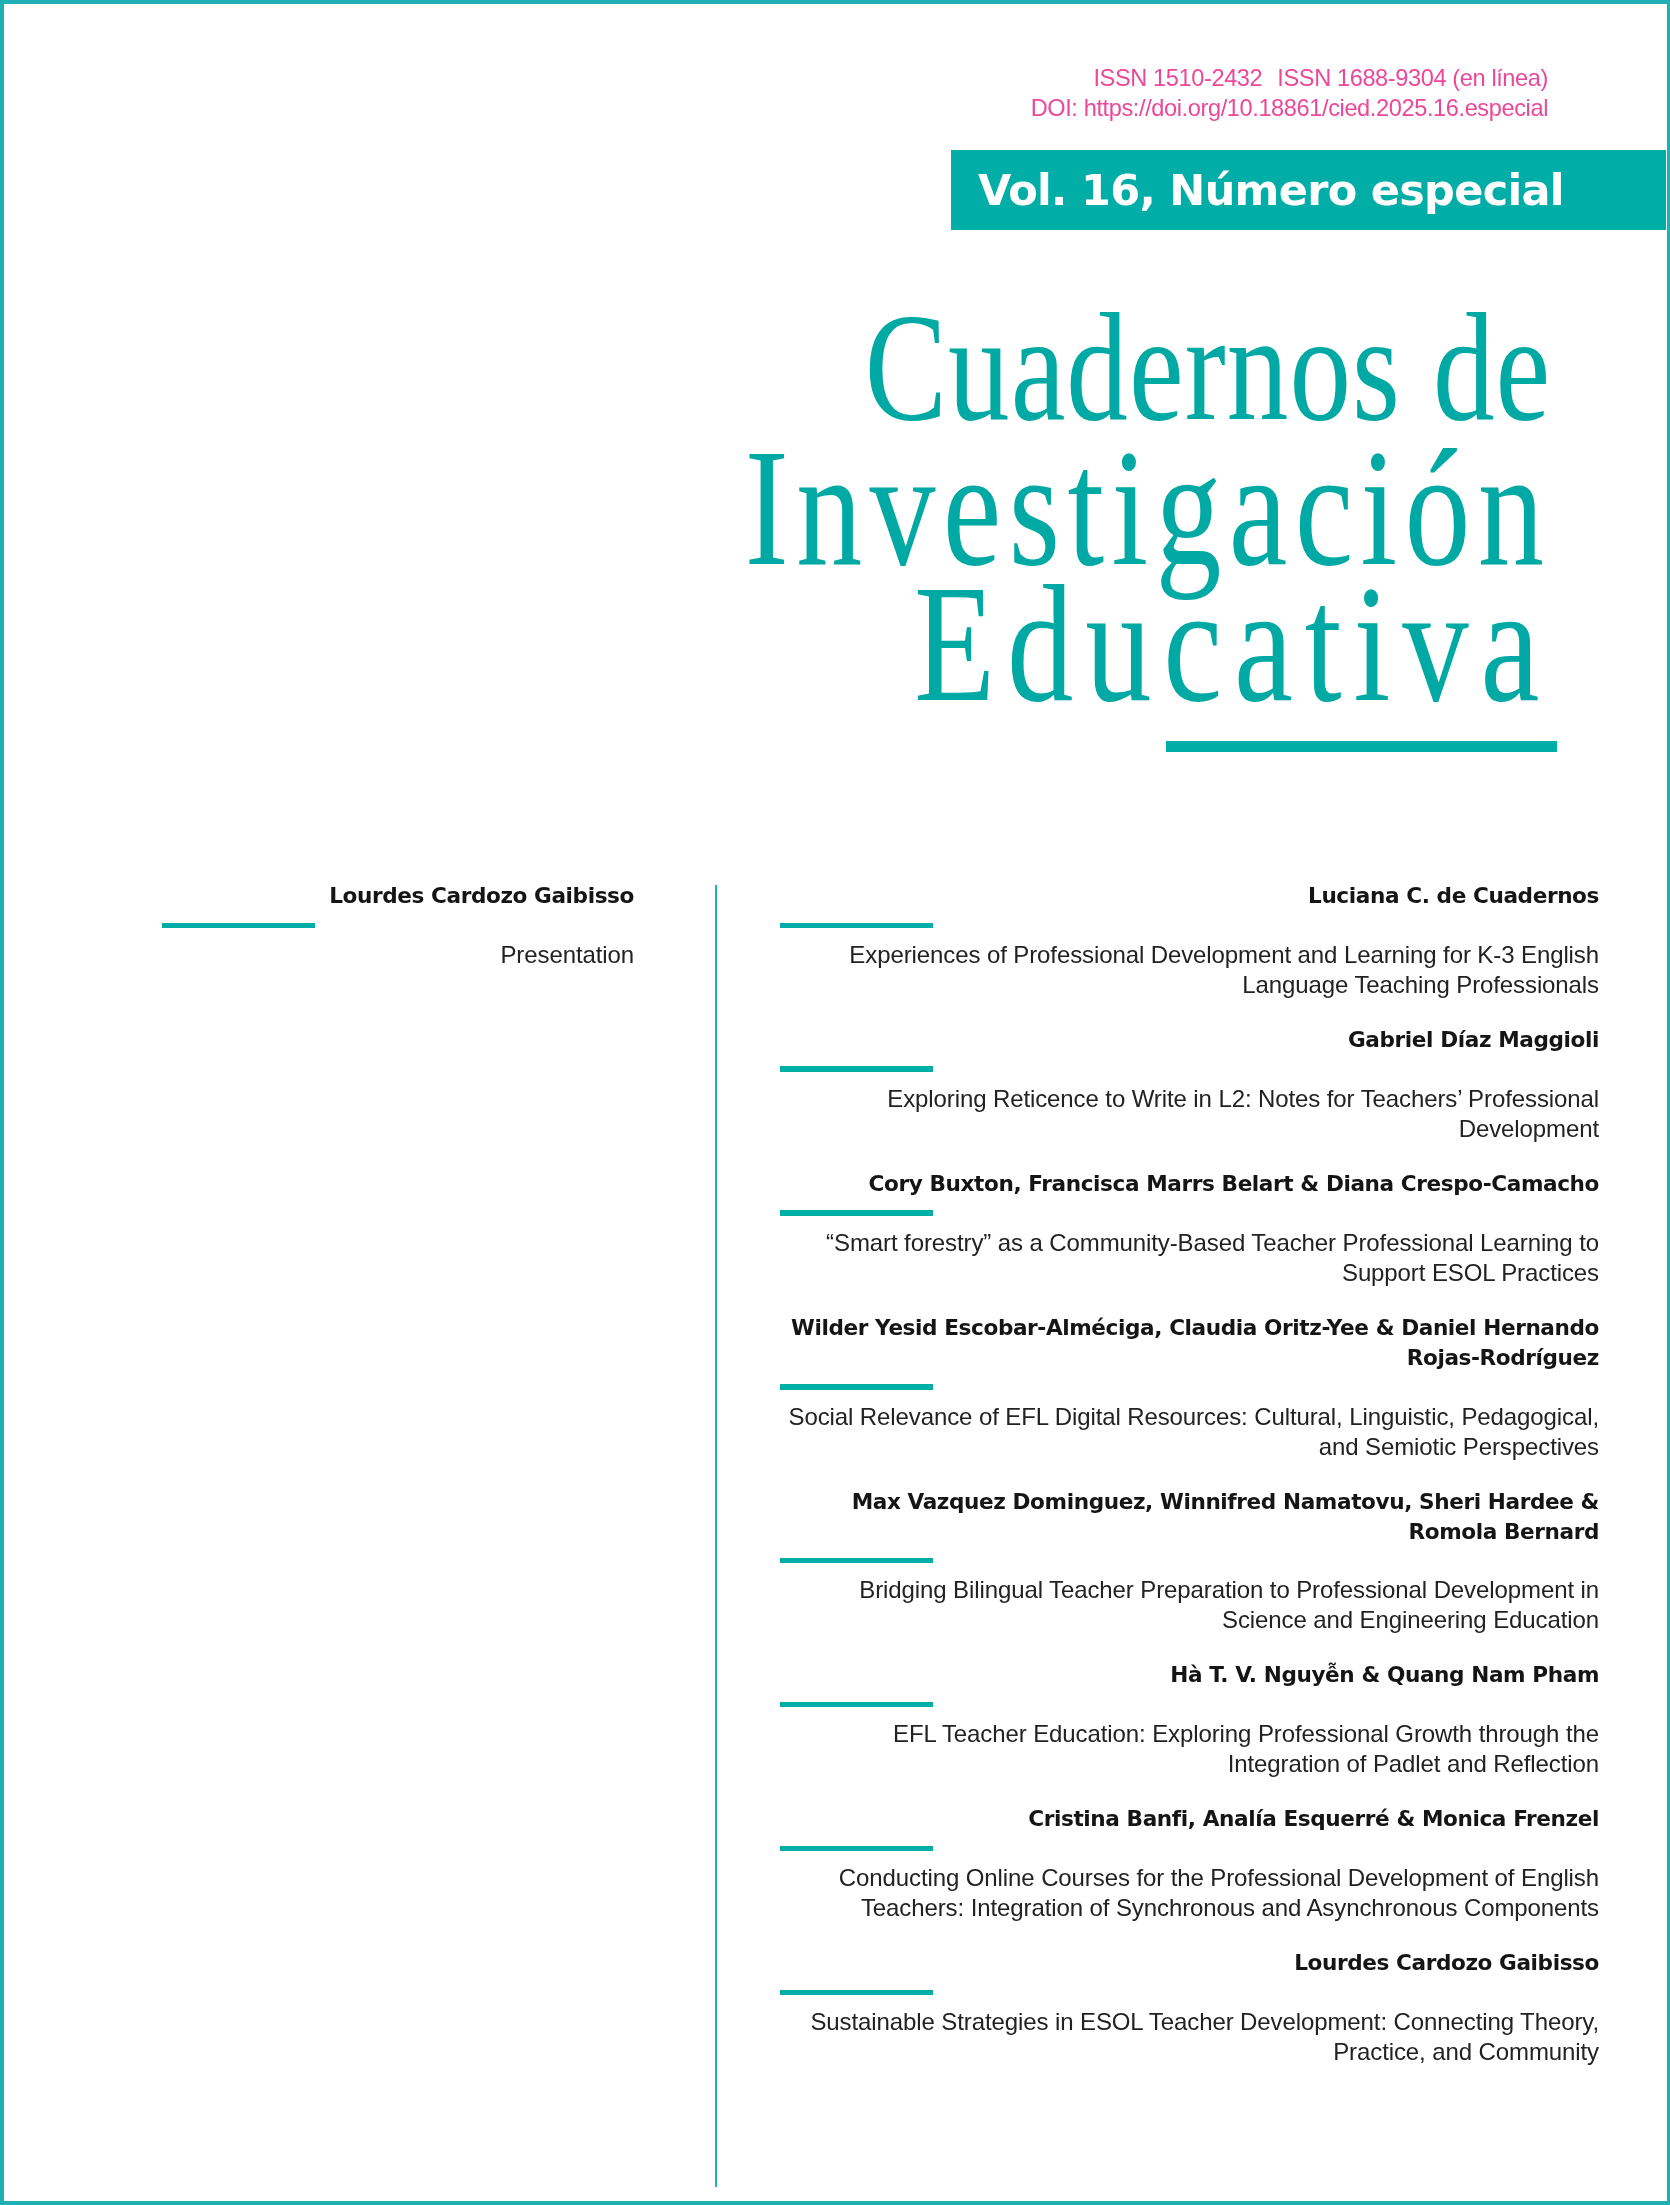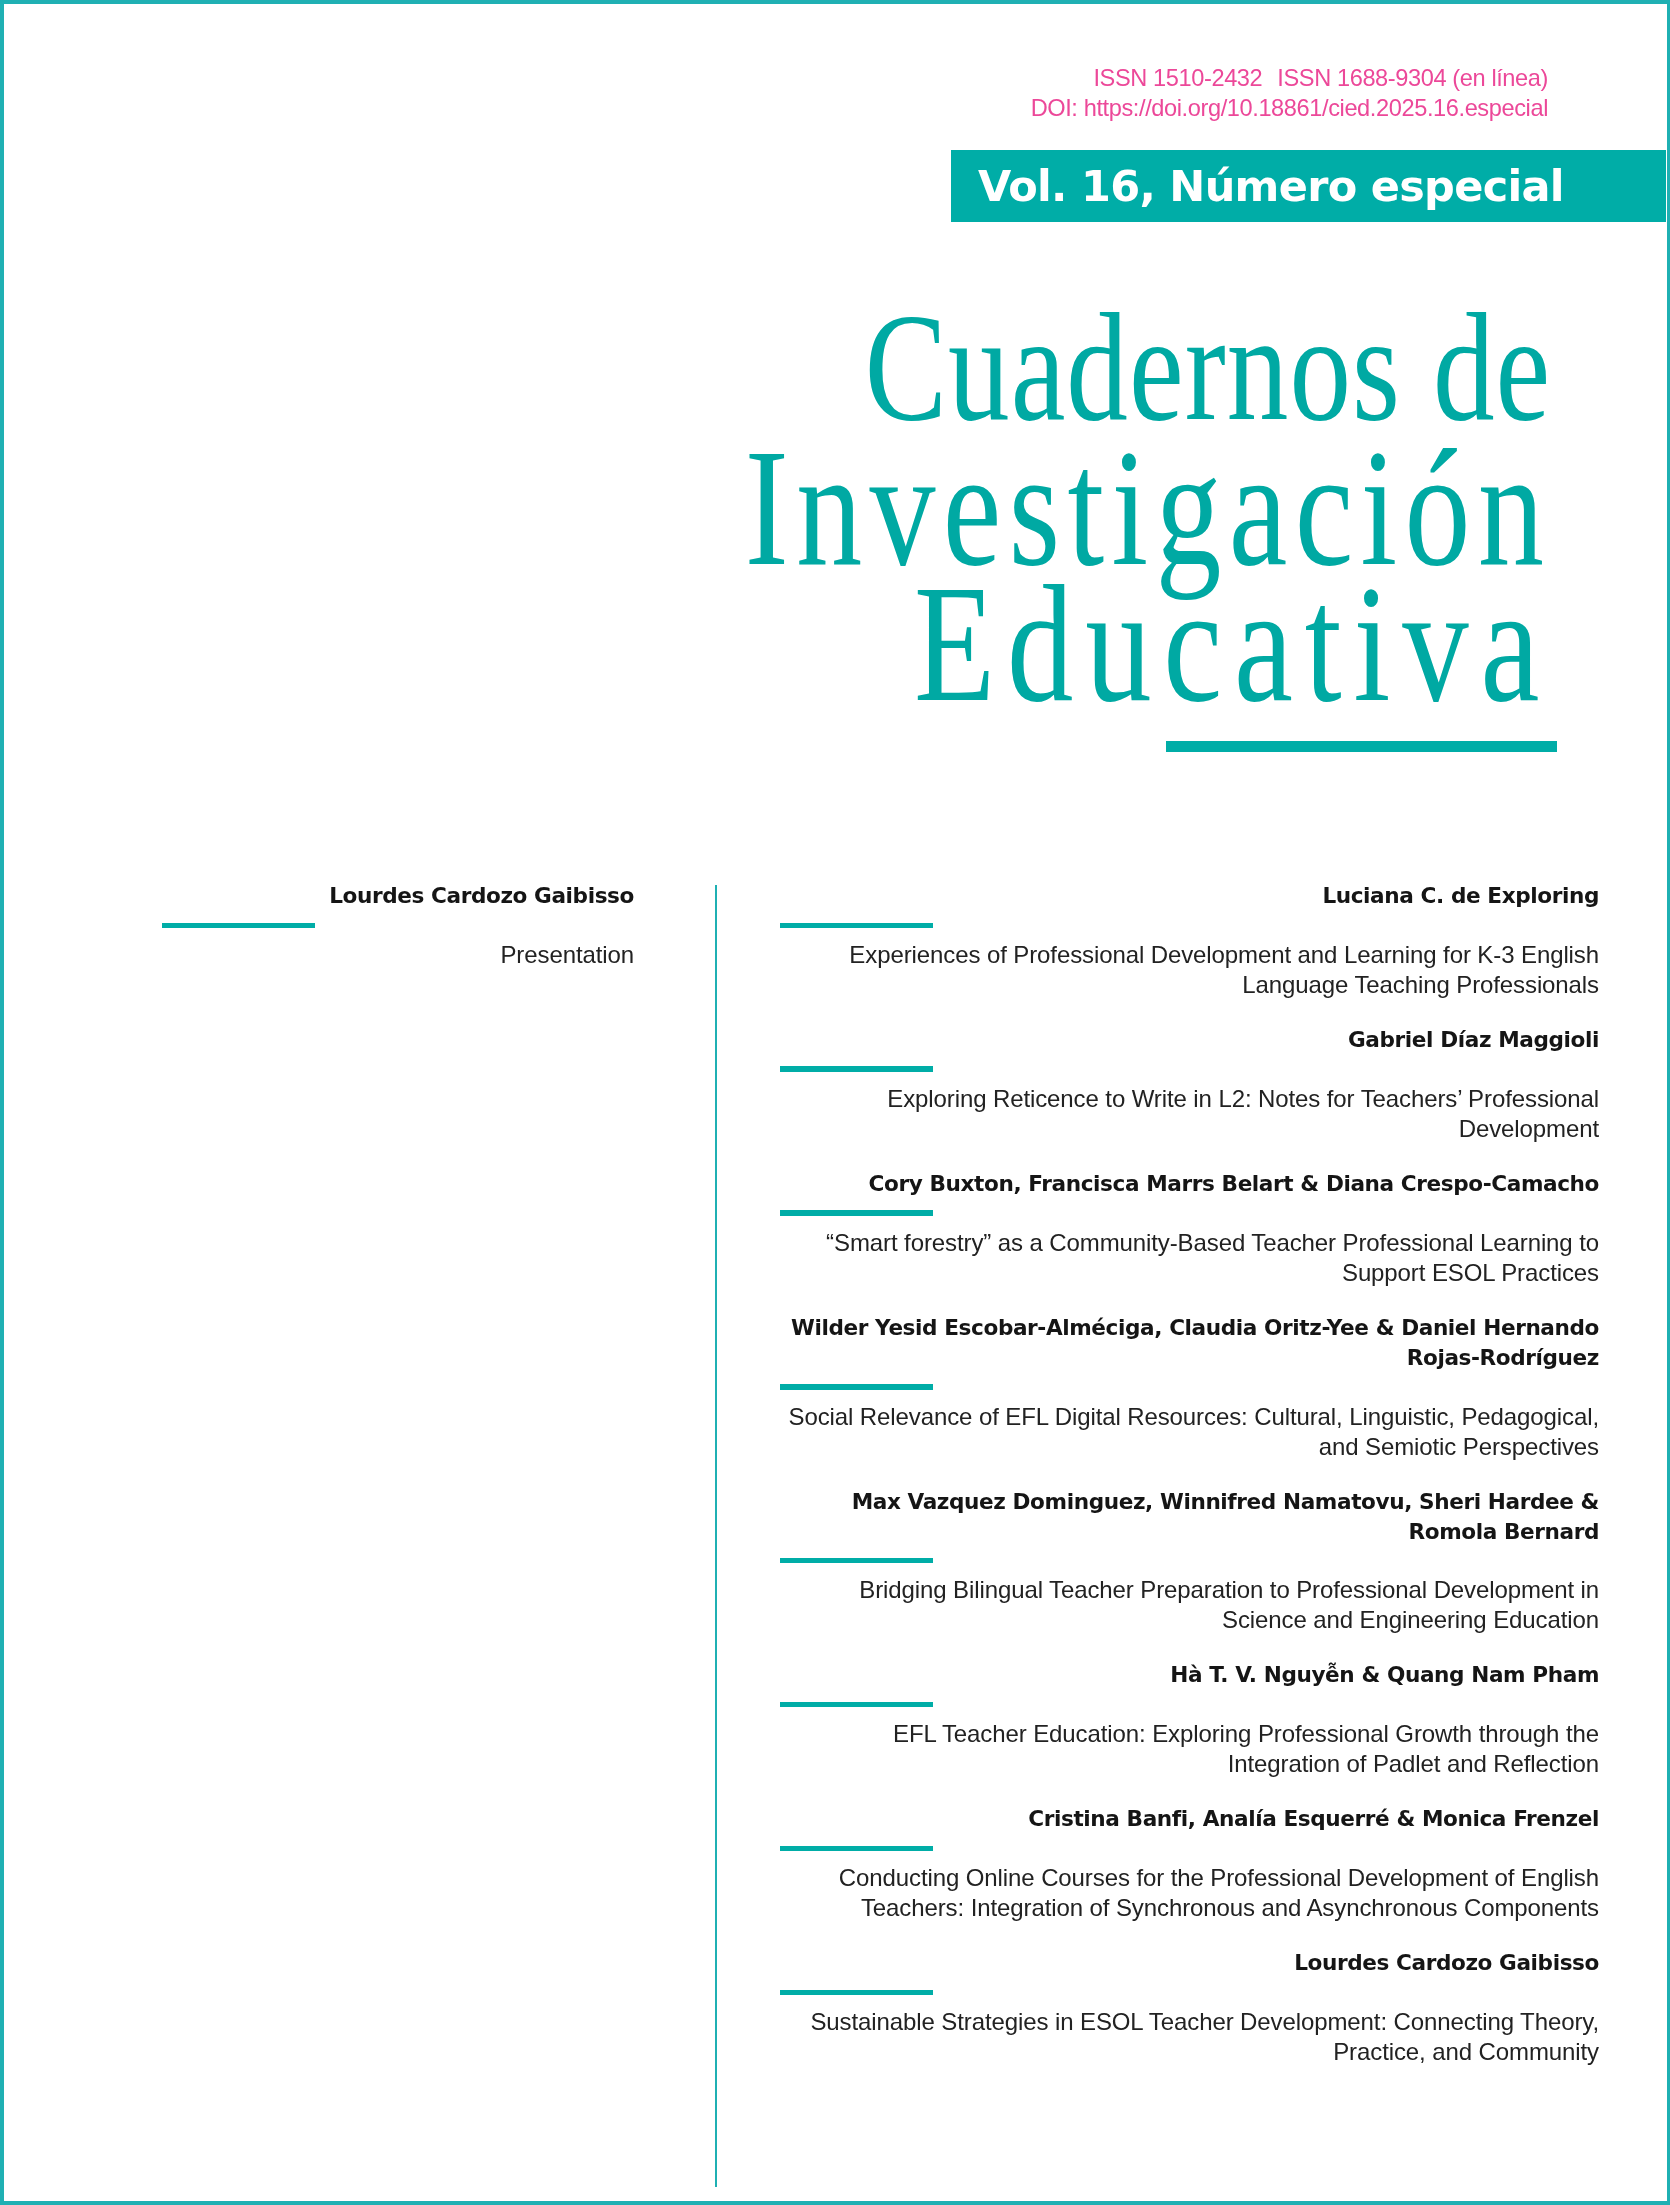"Vol. 16, Número especial" .vol-band { height: 72px -> 80px }
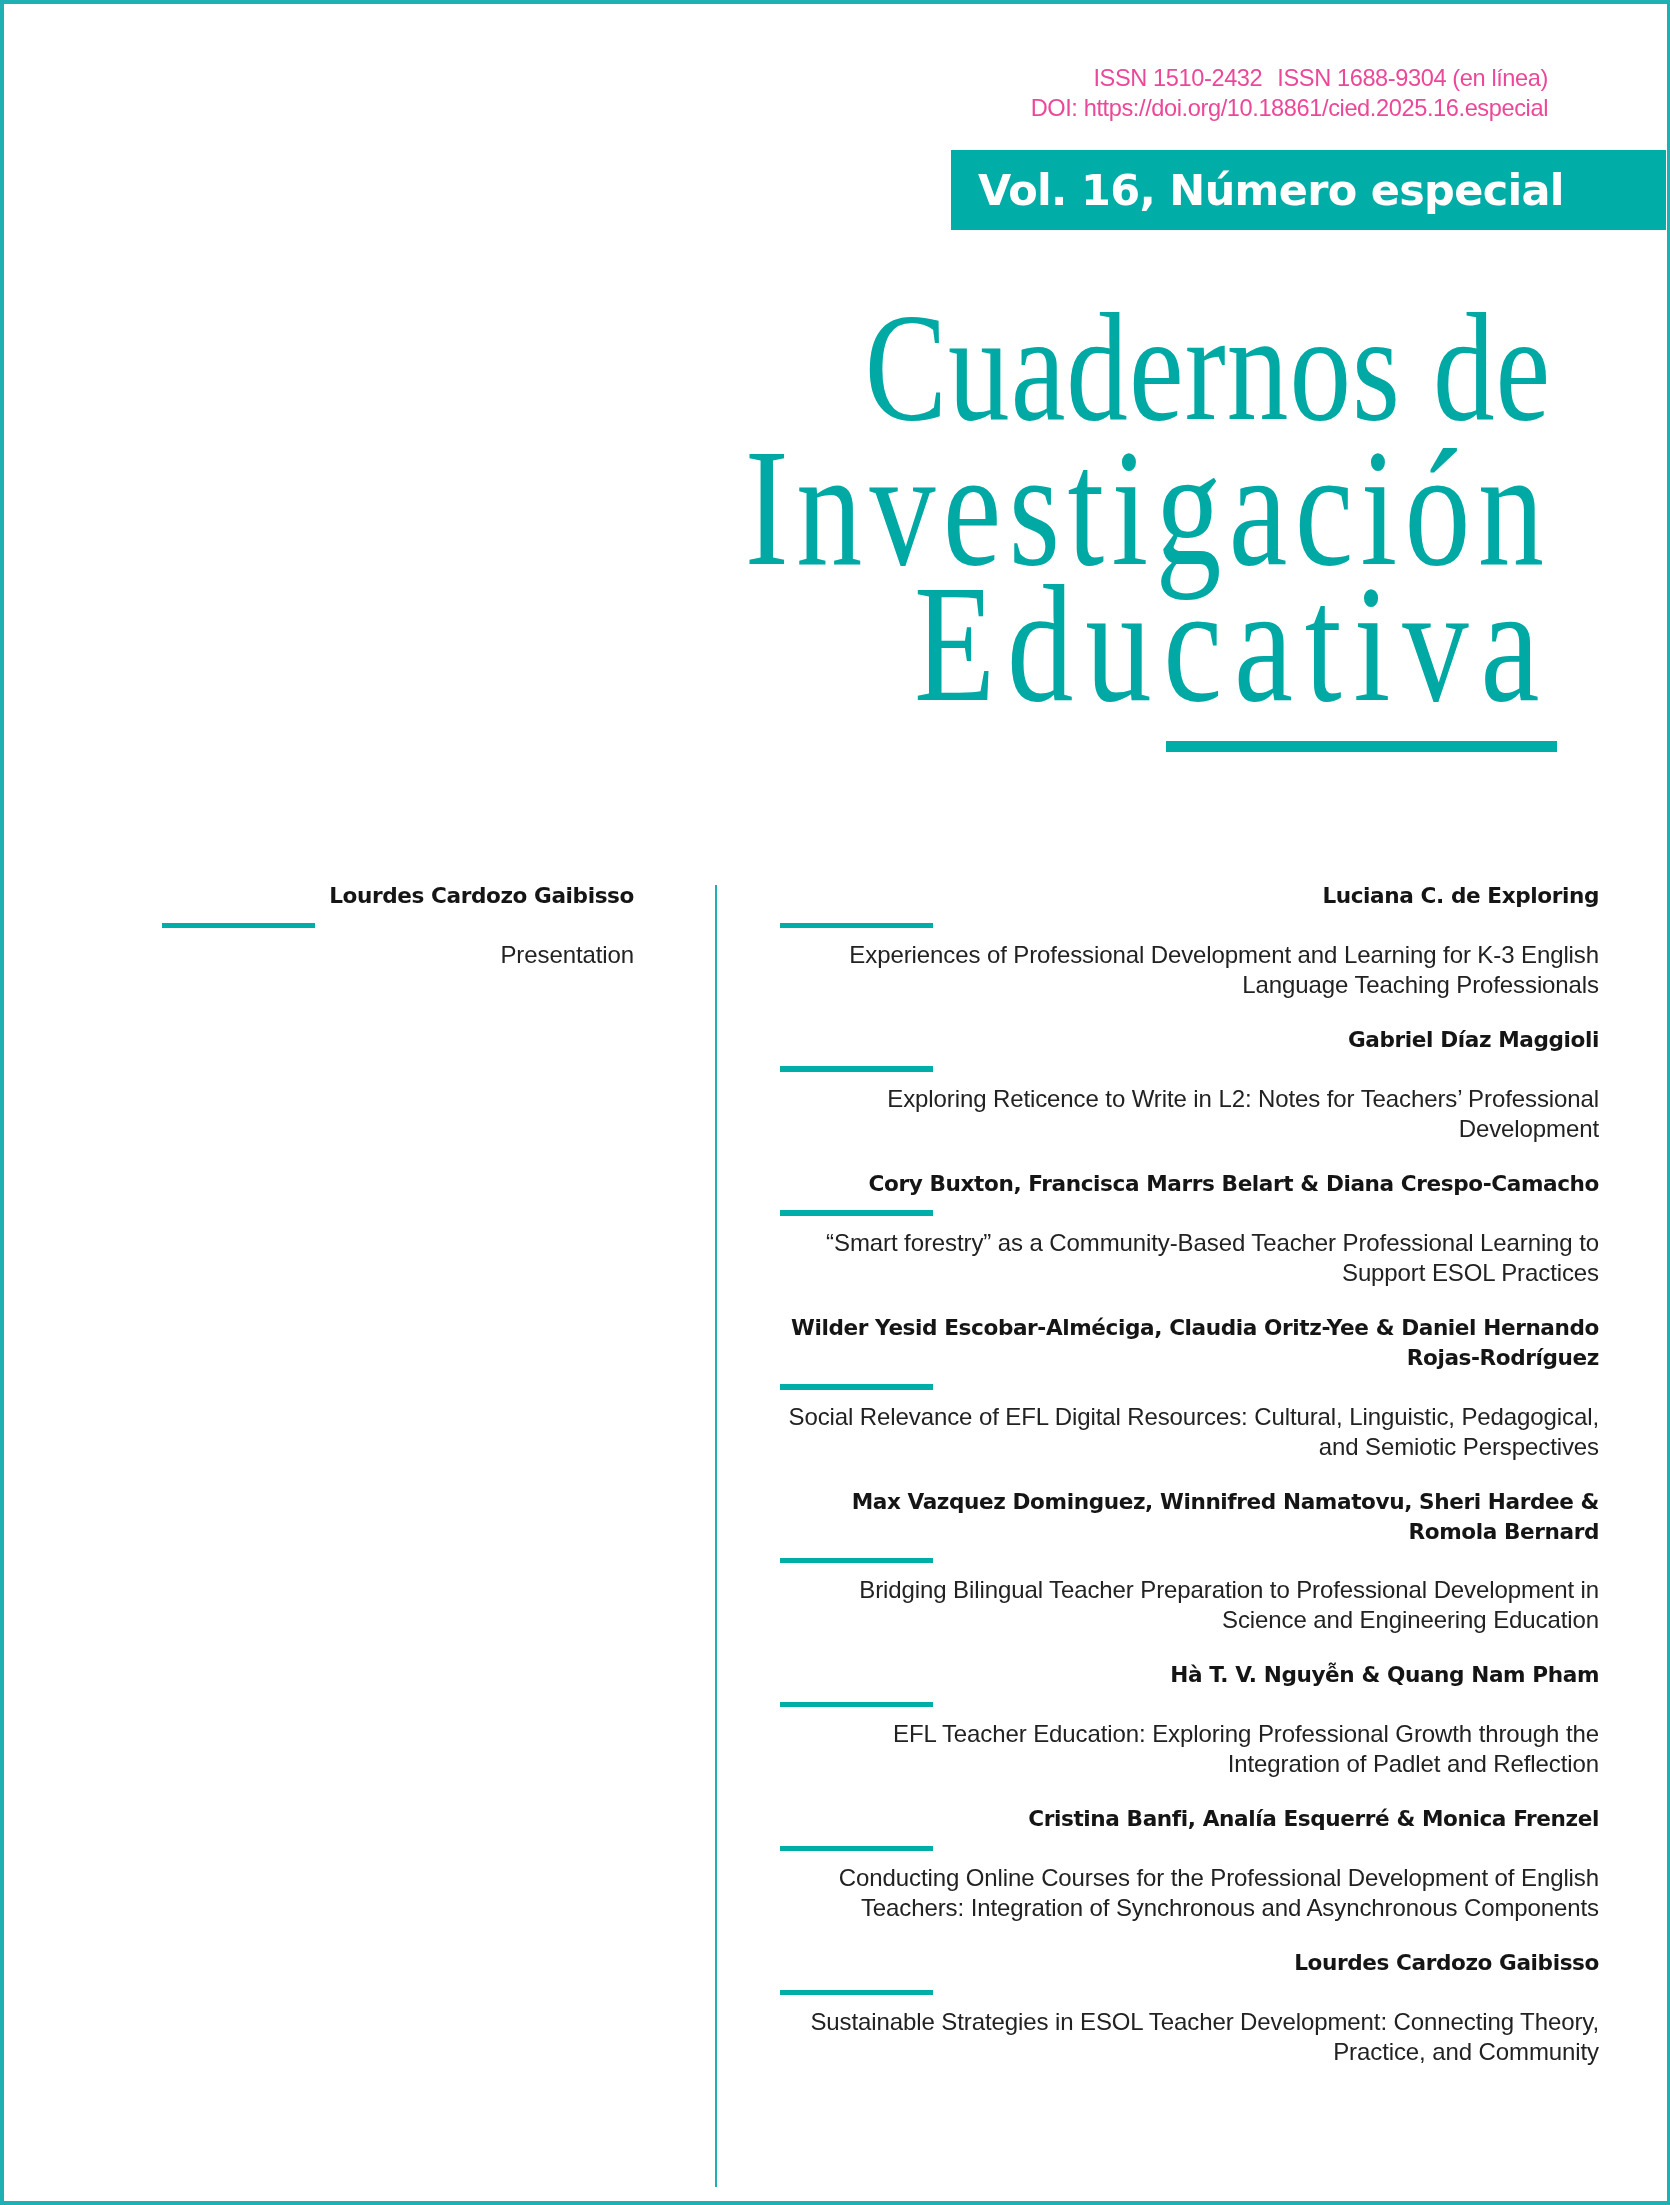"Luciana C. de Exploring" p.author { text: Exploring -> Cuadernos }
